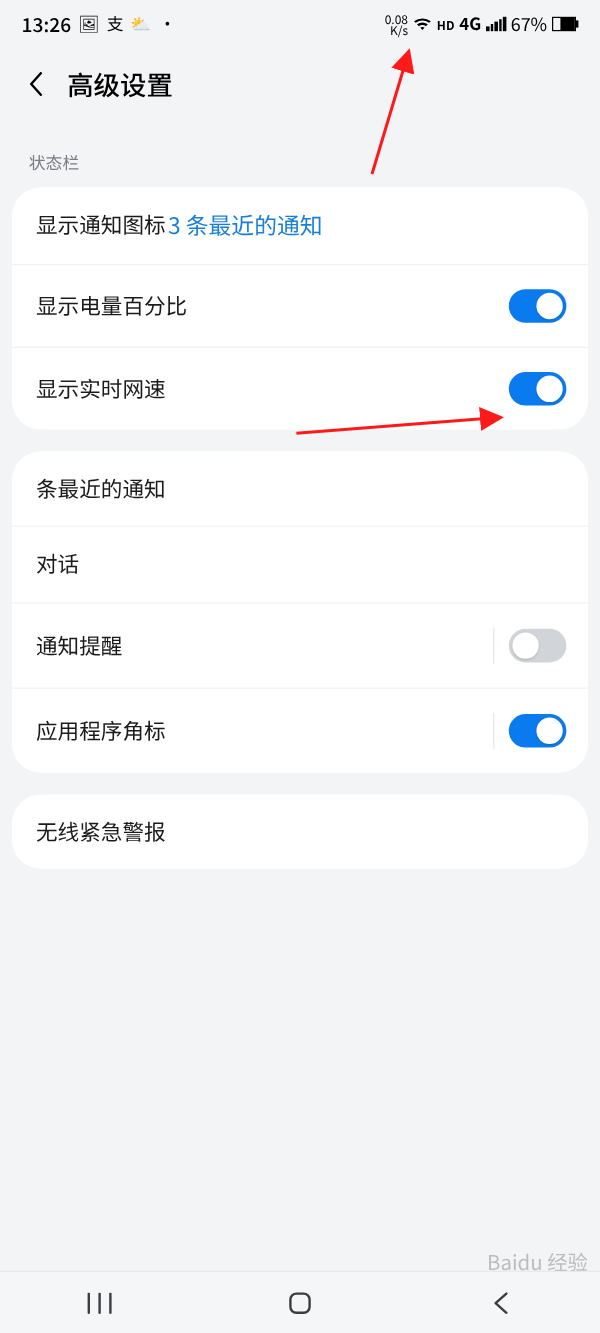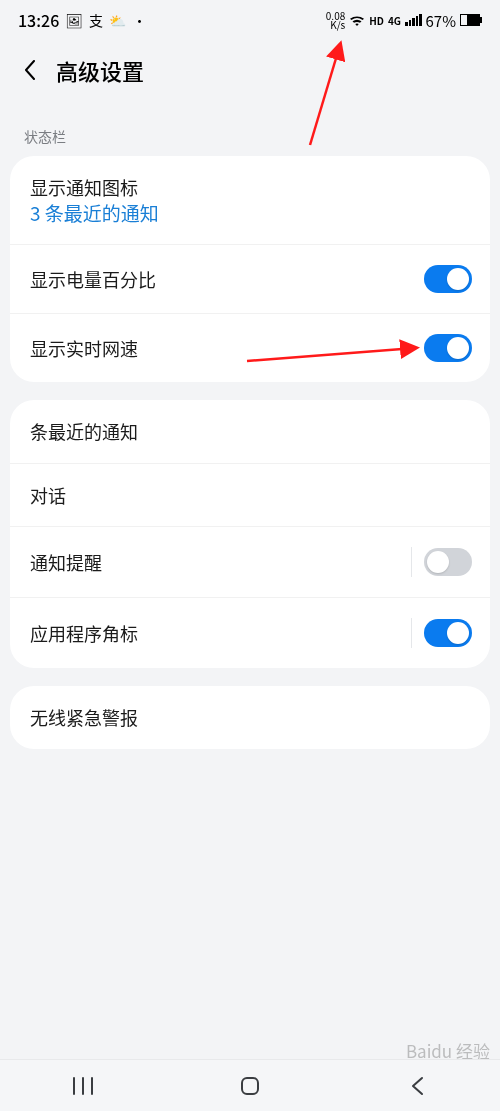"4G" span { font-size: 10px -> 14px }
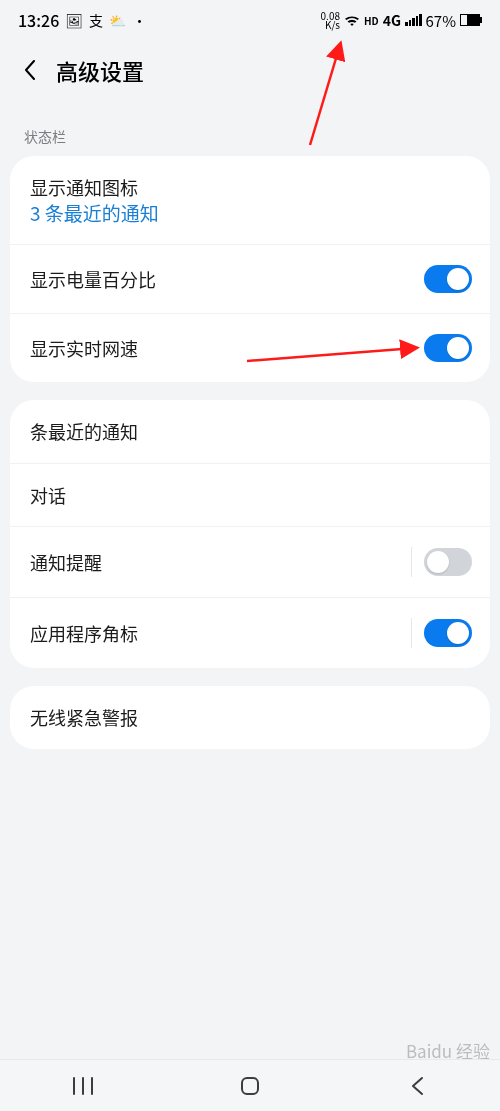"显示通知图标" .row-text { flex-direction: column -> row }
